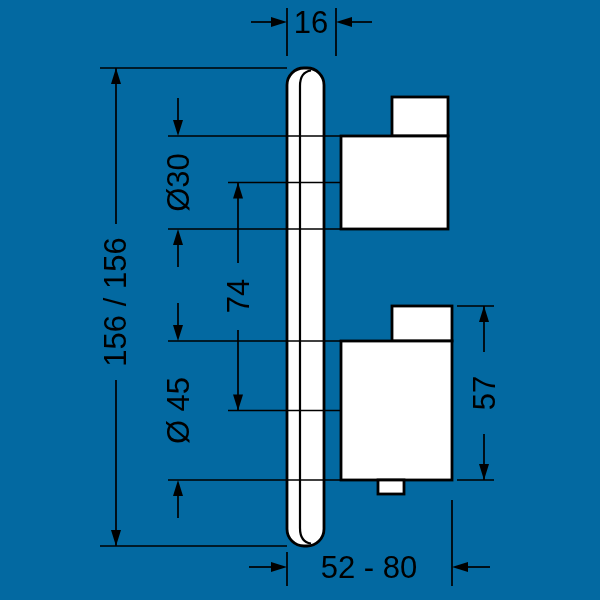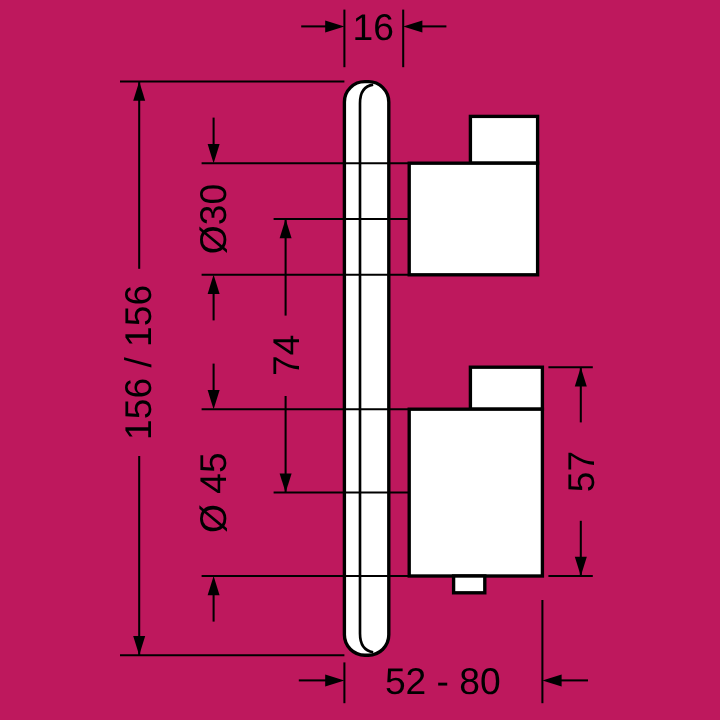"16" .canvas { background: #be185d -> #0369a1 }
